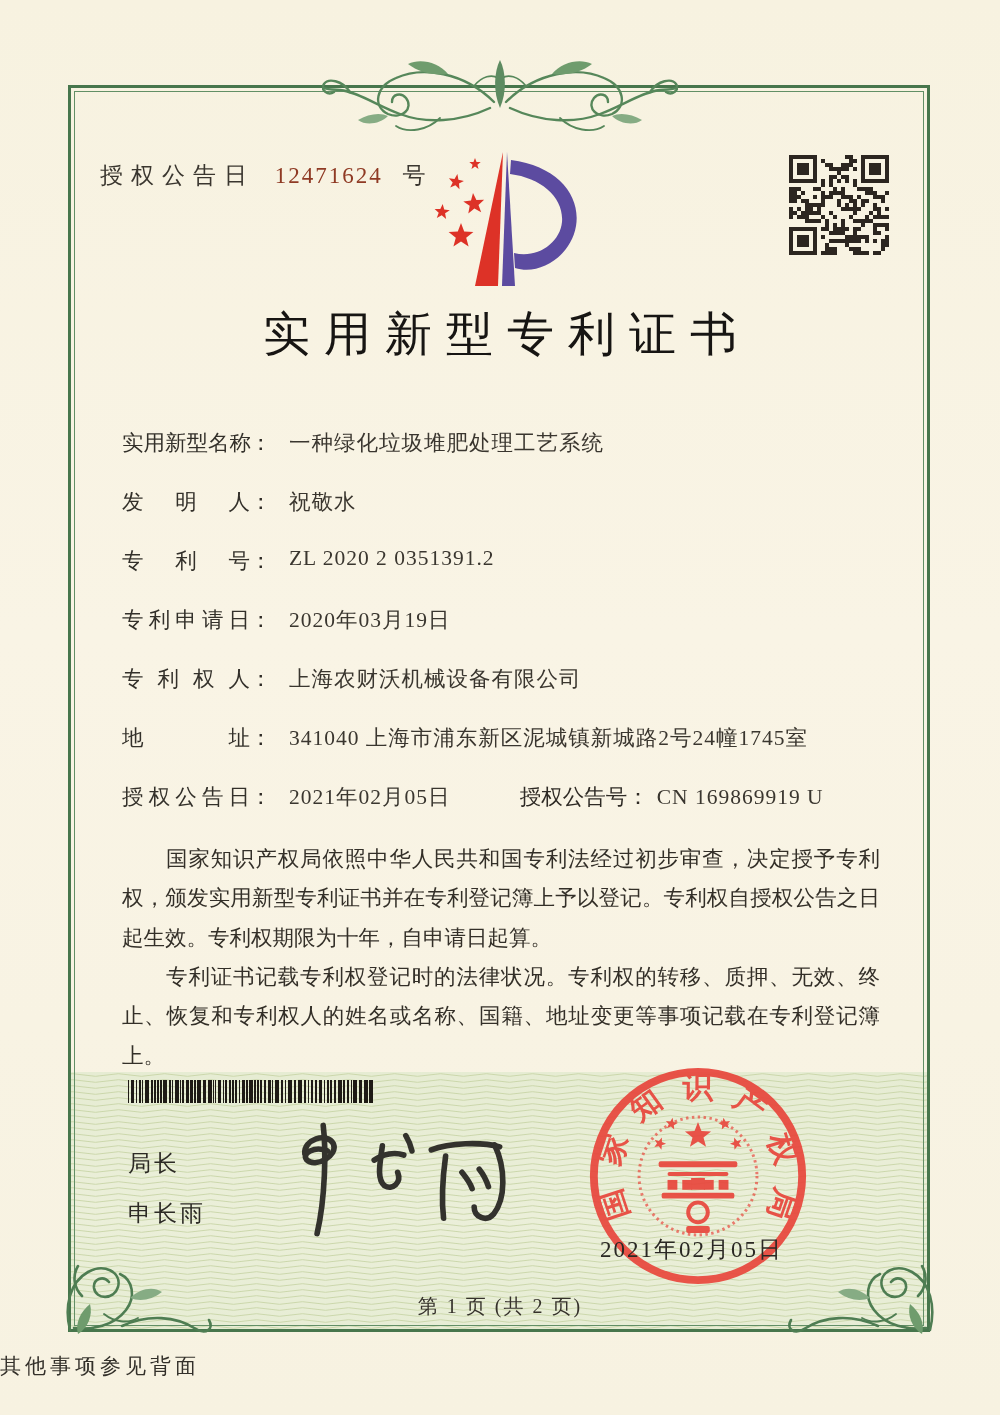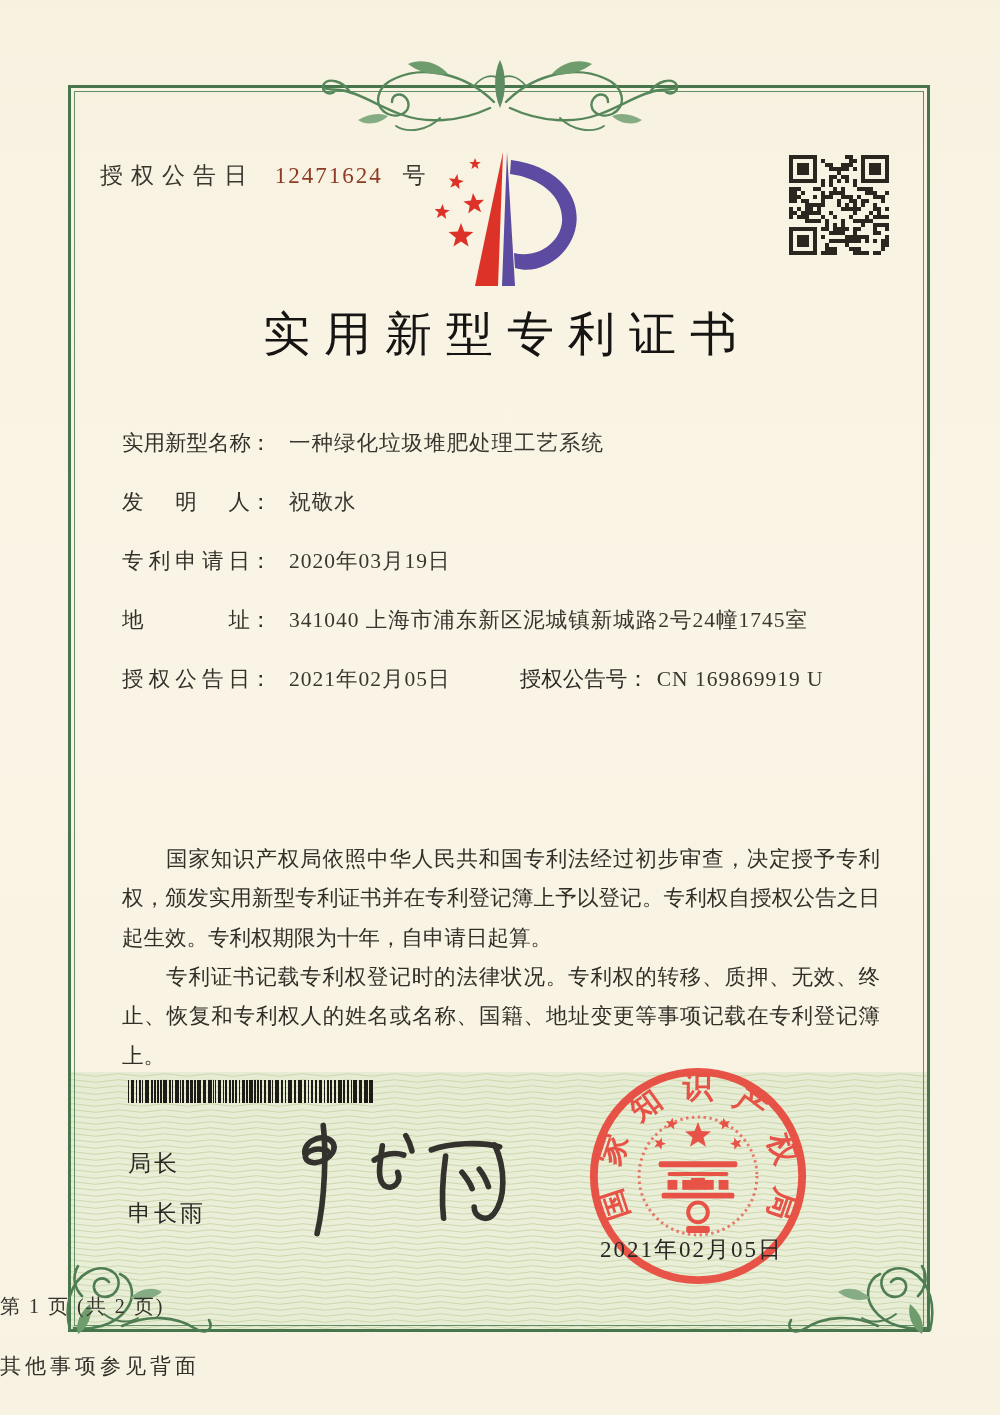"专利号： ZL 2020 2 0351391.2" div.frow { html: none -> <div> <span>专利号</span><span>：</span> <span>ZL 2020 2 0351391.2</span> </div> }
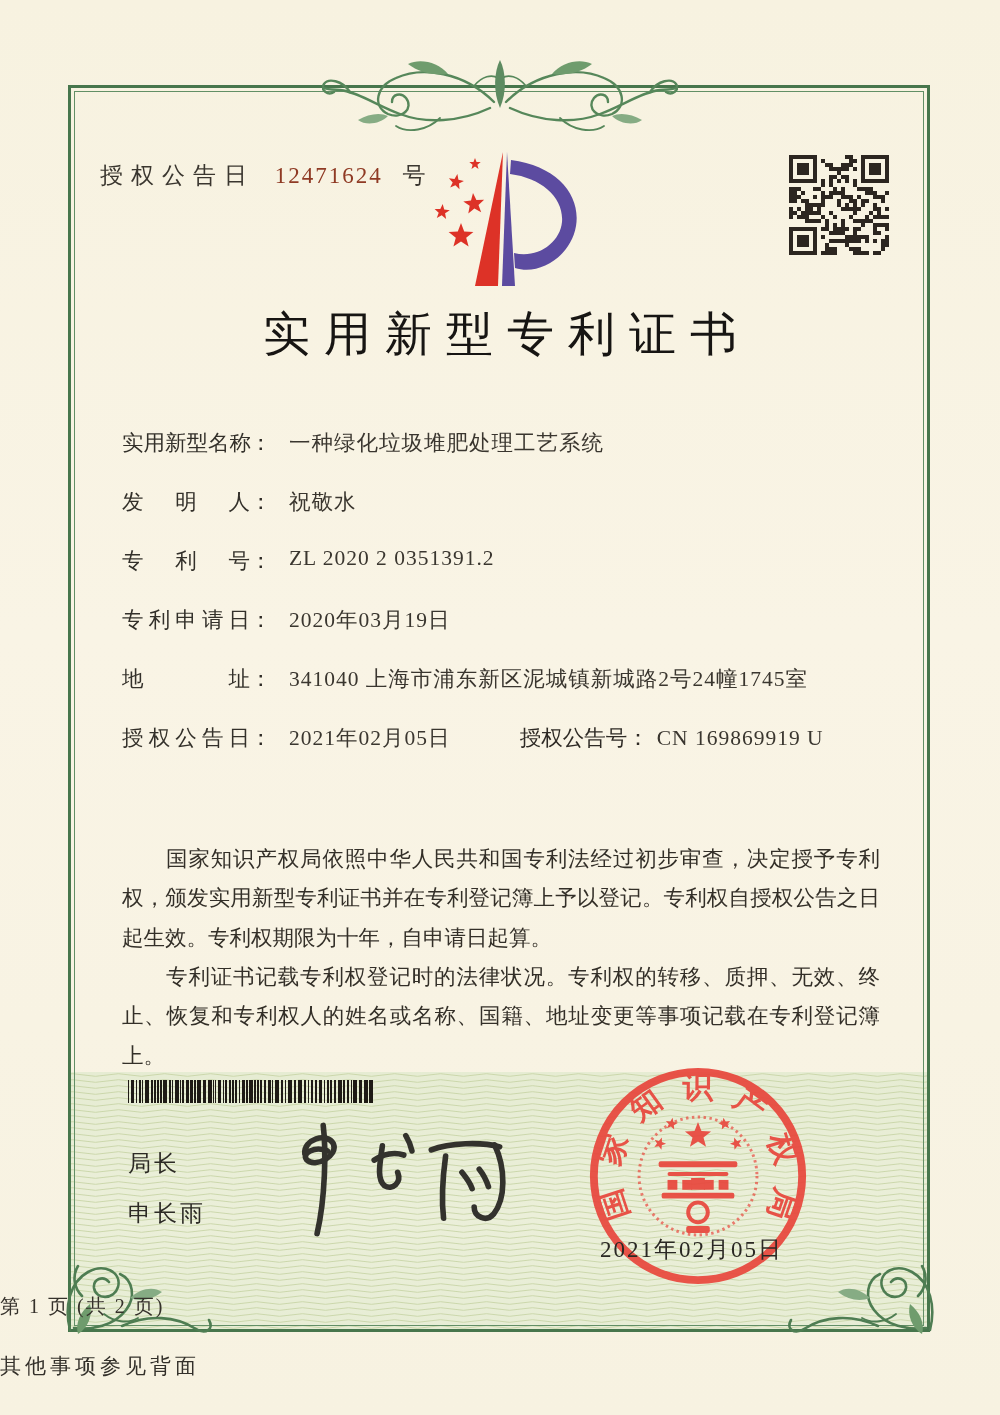"专利权人： 上海农财沃机械设备有限公司" div.frow { html: none -> <div> <span>专利权人</span><span>：</span> <span>上海农财沃机械设备有限公司</span> </div> }
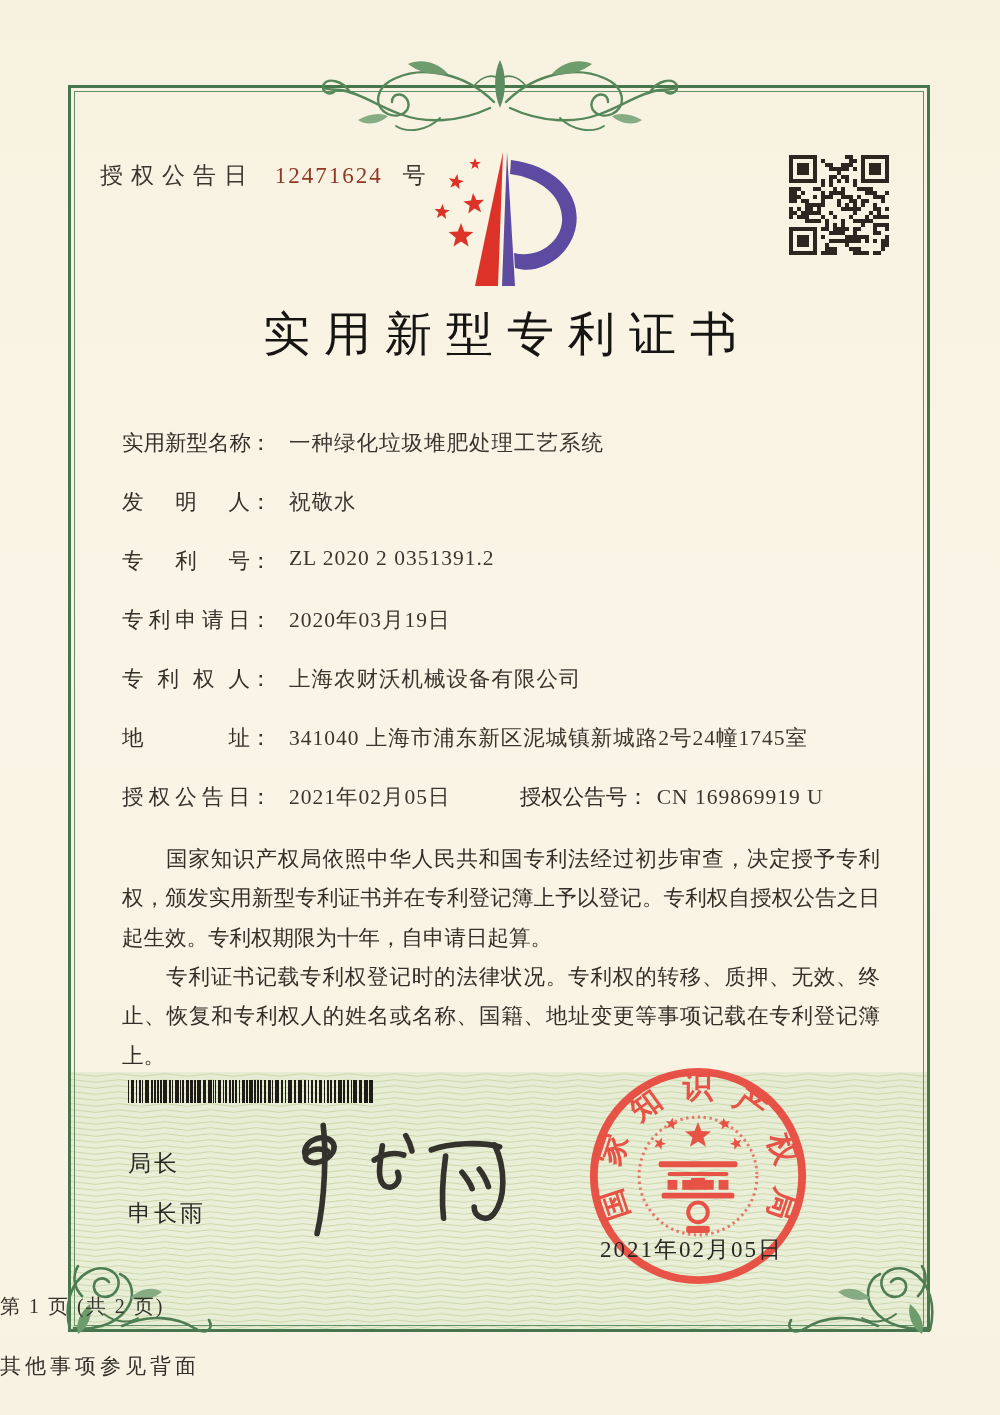"第 1 页 (共 2" .page-info { text-align: none -> center }
